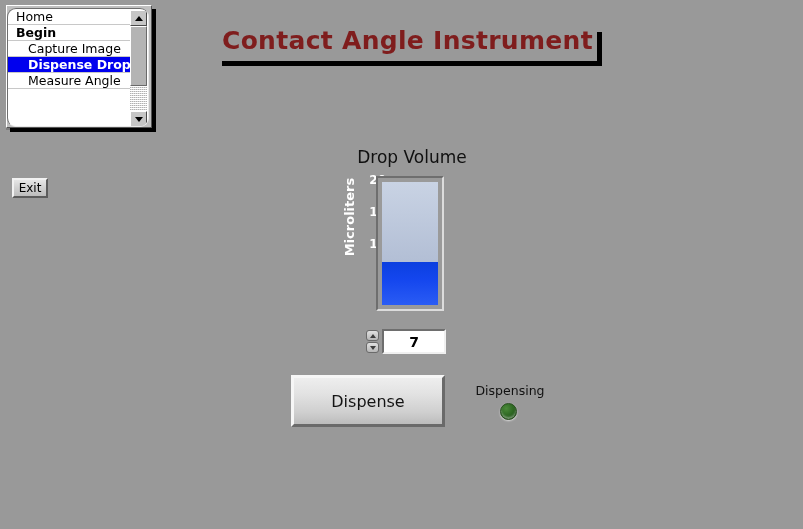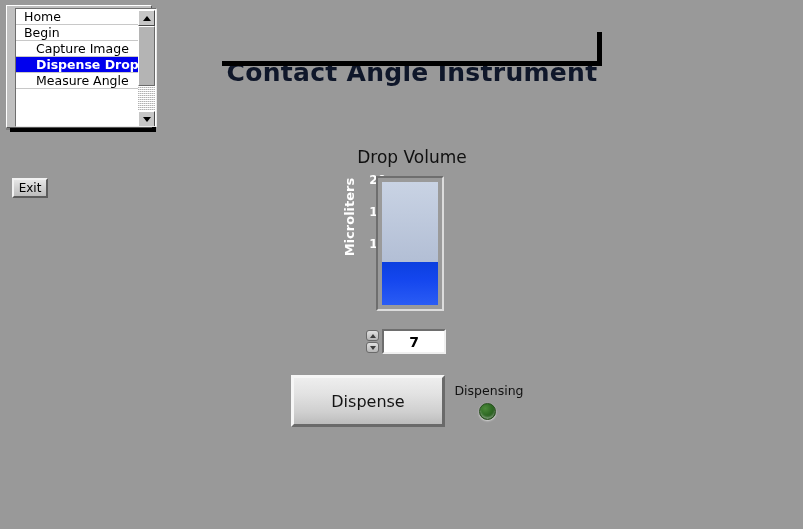"Home" .lb-inner { border-radius: none -> 9px; left: 8px -> 0 }
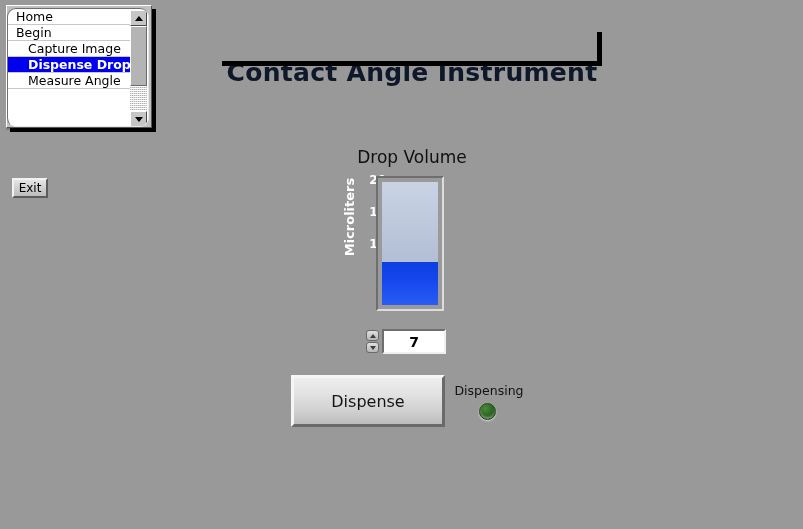"Begin" .lb-row.bold { font-weight: normal -> bold }
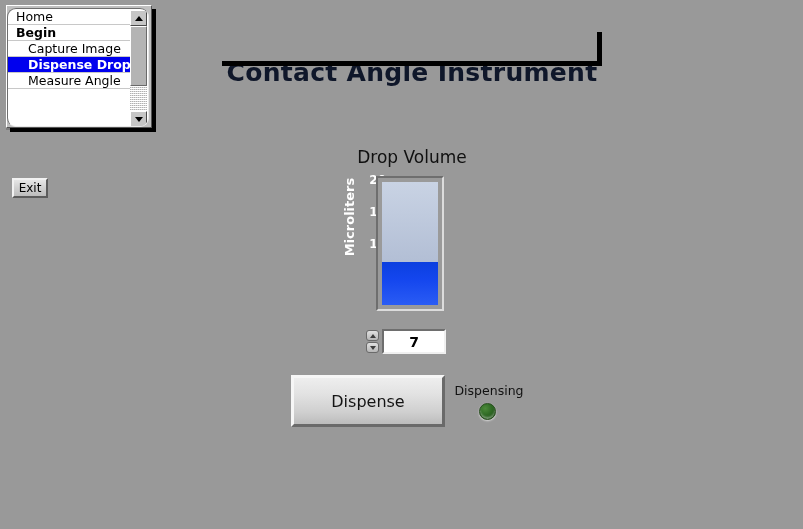"Contact Angle Instrument" #page-title { color: #0f172a -> #7f1d1d; margin-top: 32px -> none; text-align: center -> left }
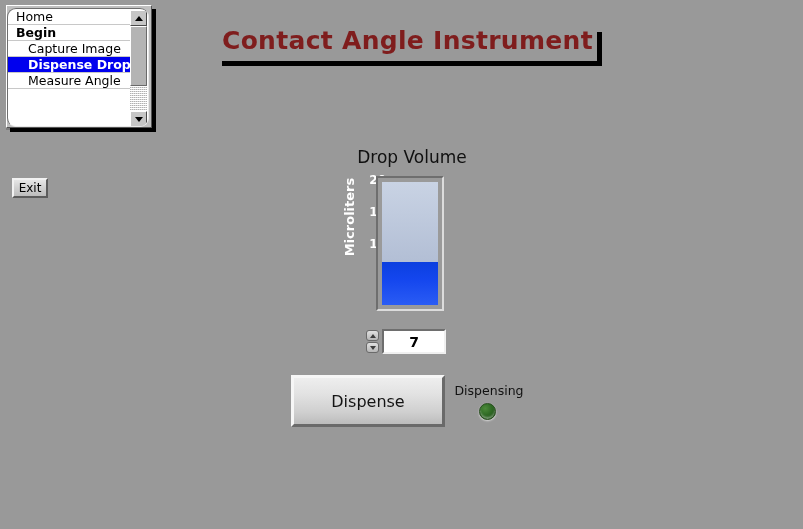"Dispensing" #dispensing-indicator { left: 453px -> 474px }
